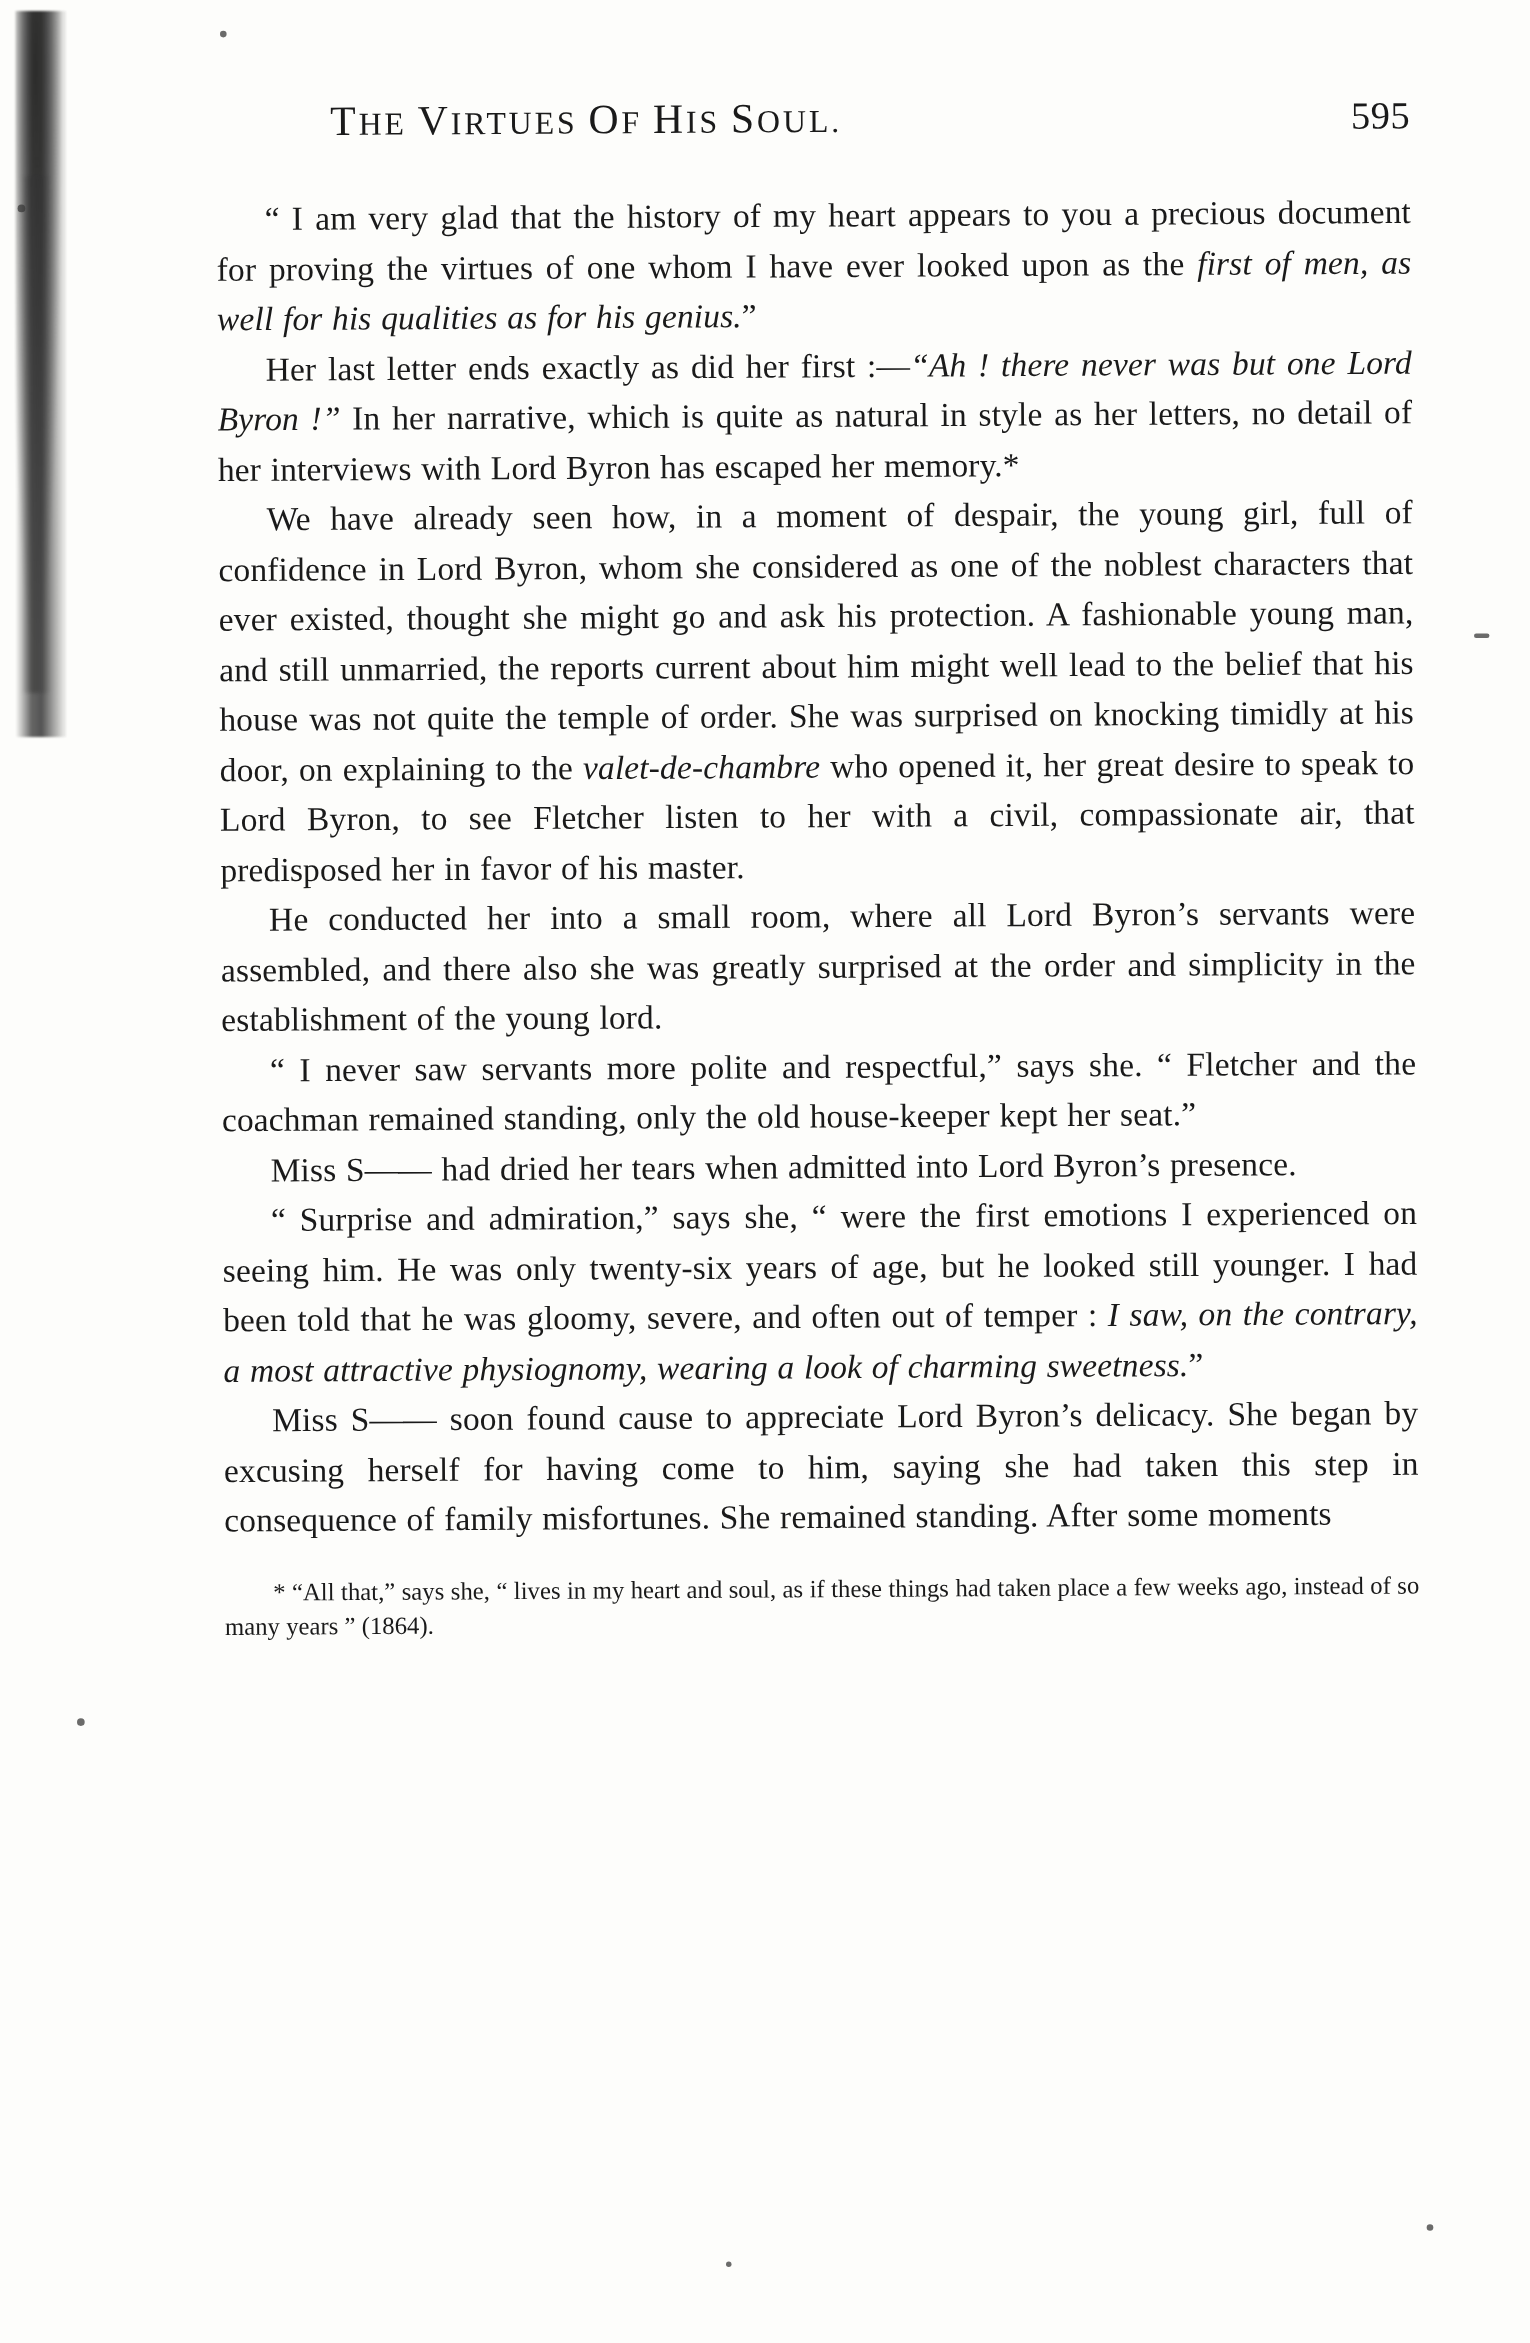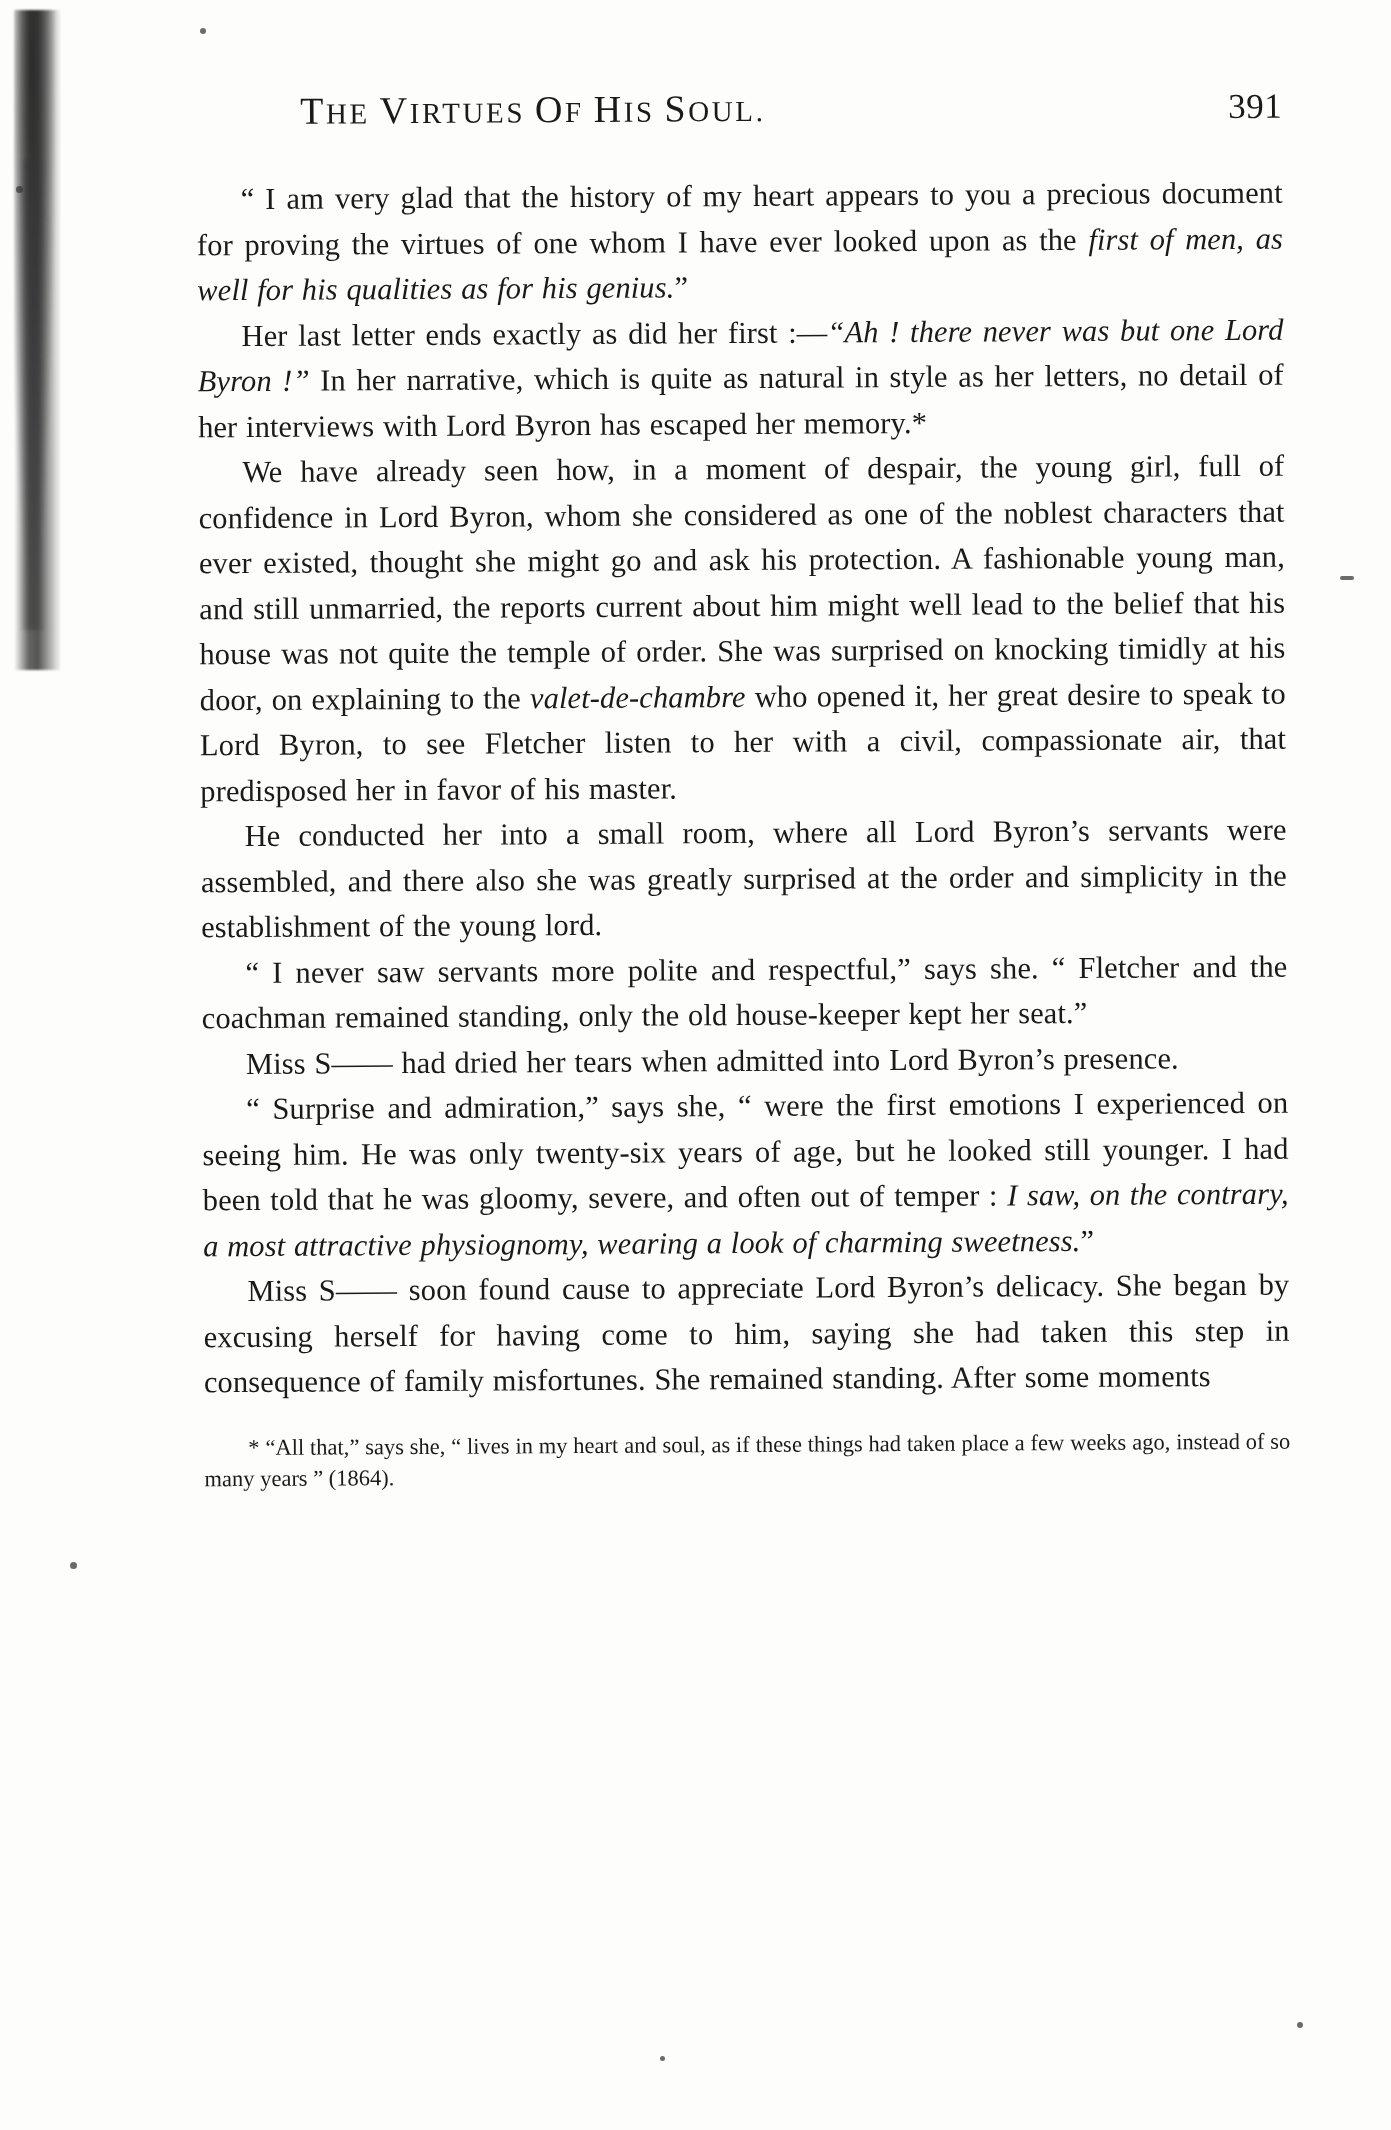"391" div.page-number { text: 391 -> 595 }
